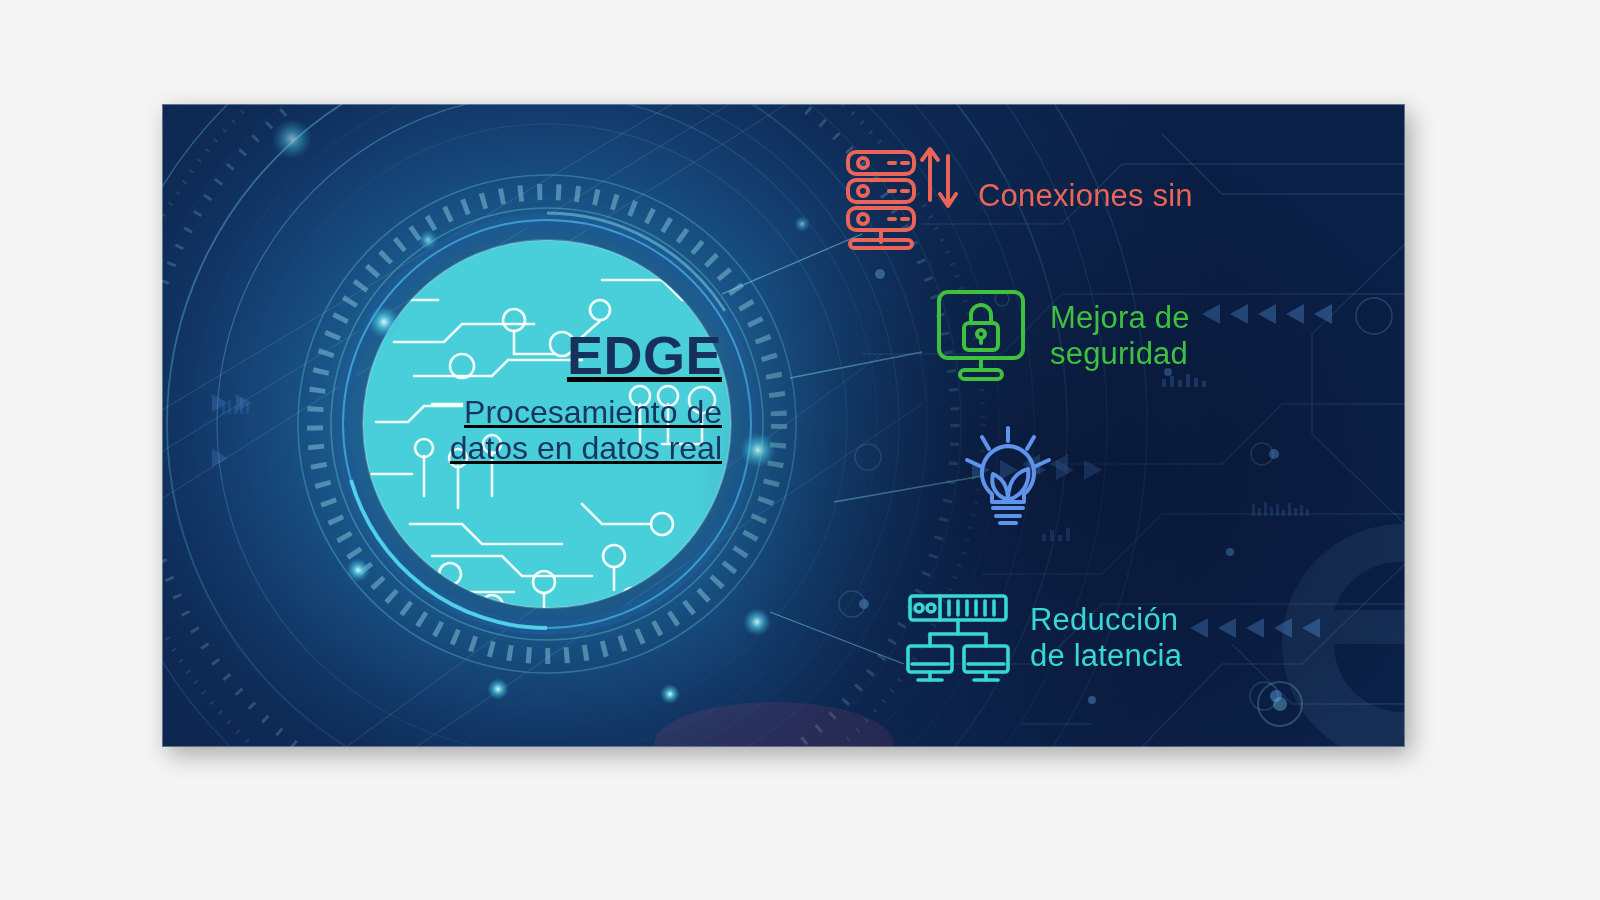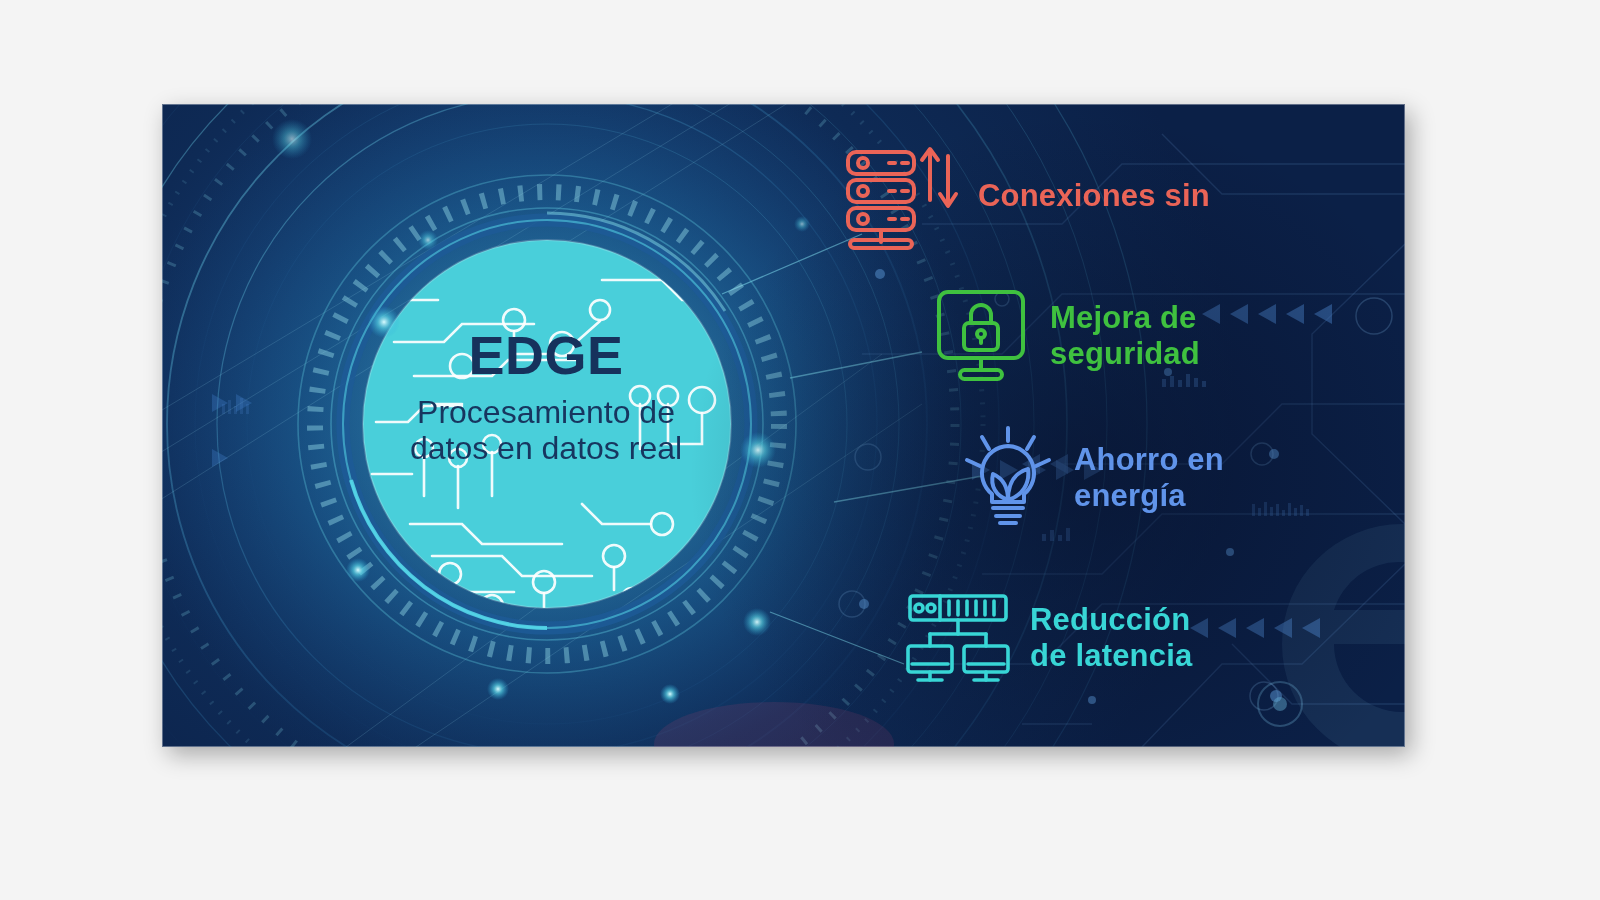"Conexiones sin" .feature .flabel { font-weight: 700 -> 400 }
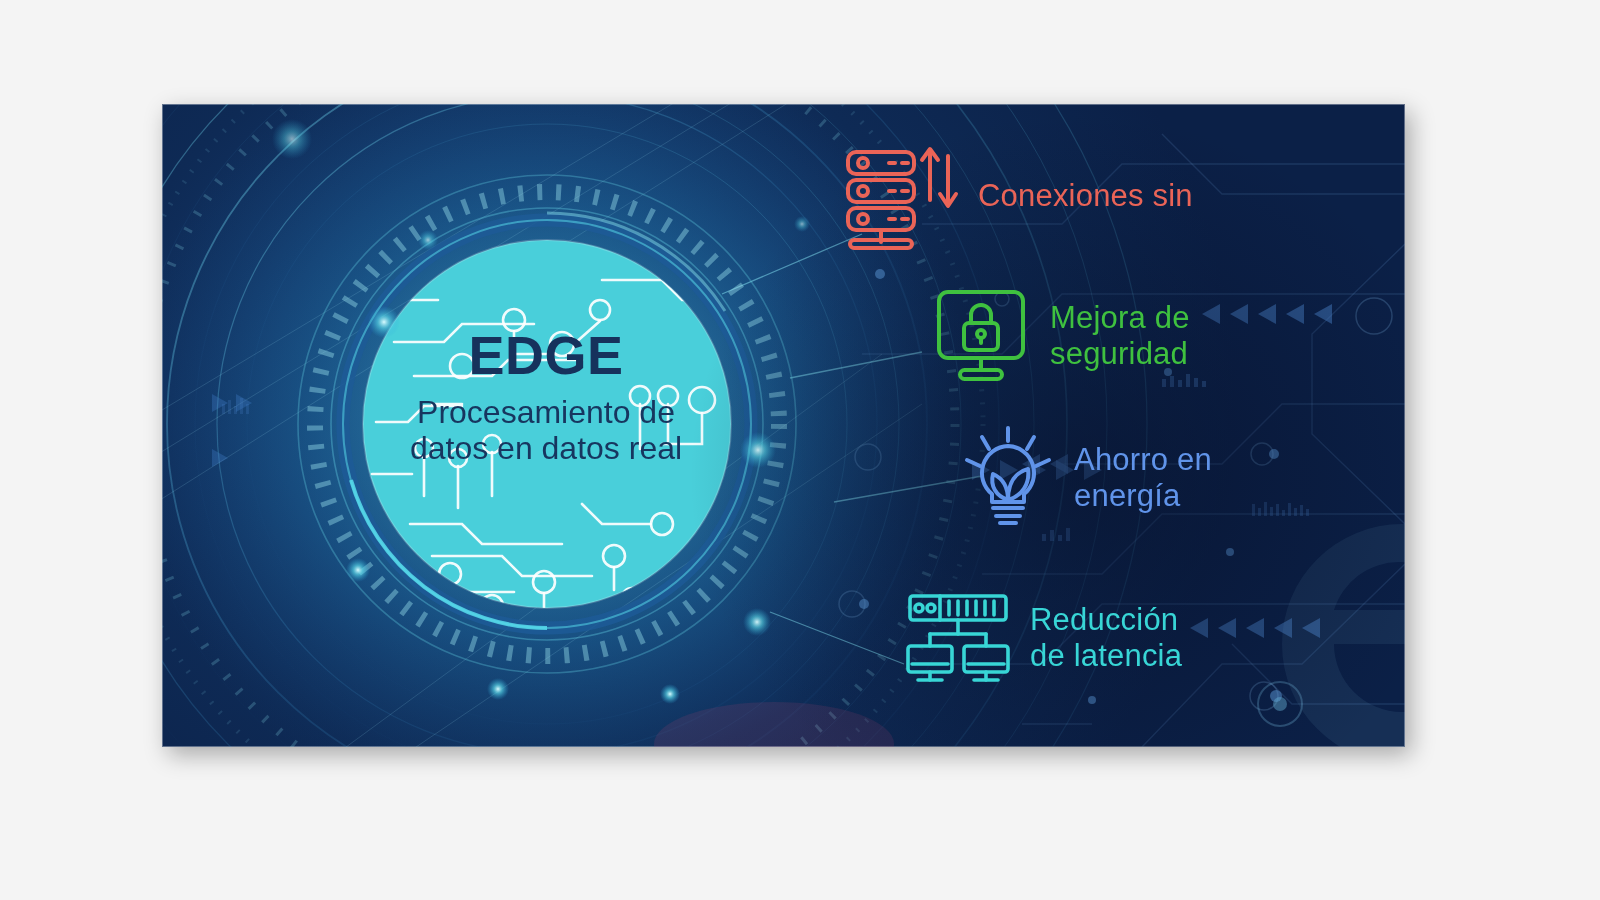"EDGE" #core-text { text-align: center -> right; text-decoration: none -> underline }
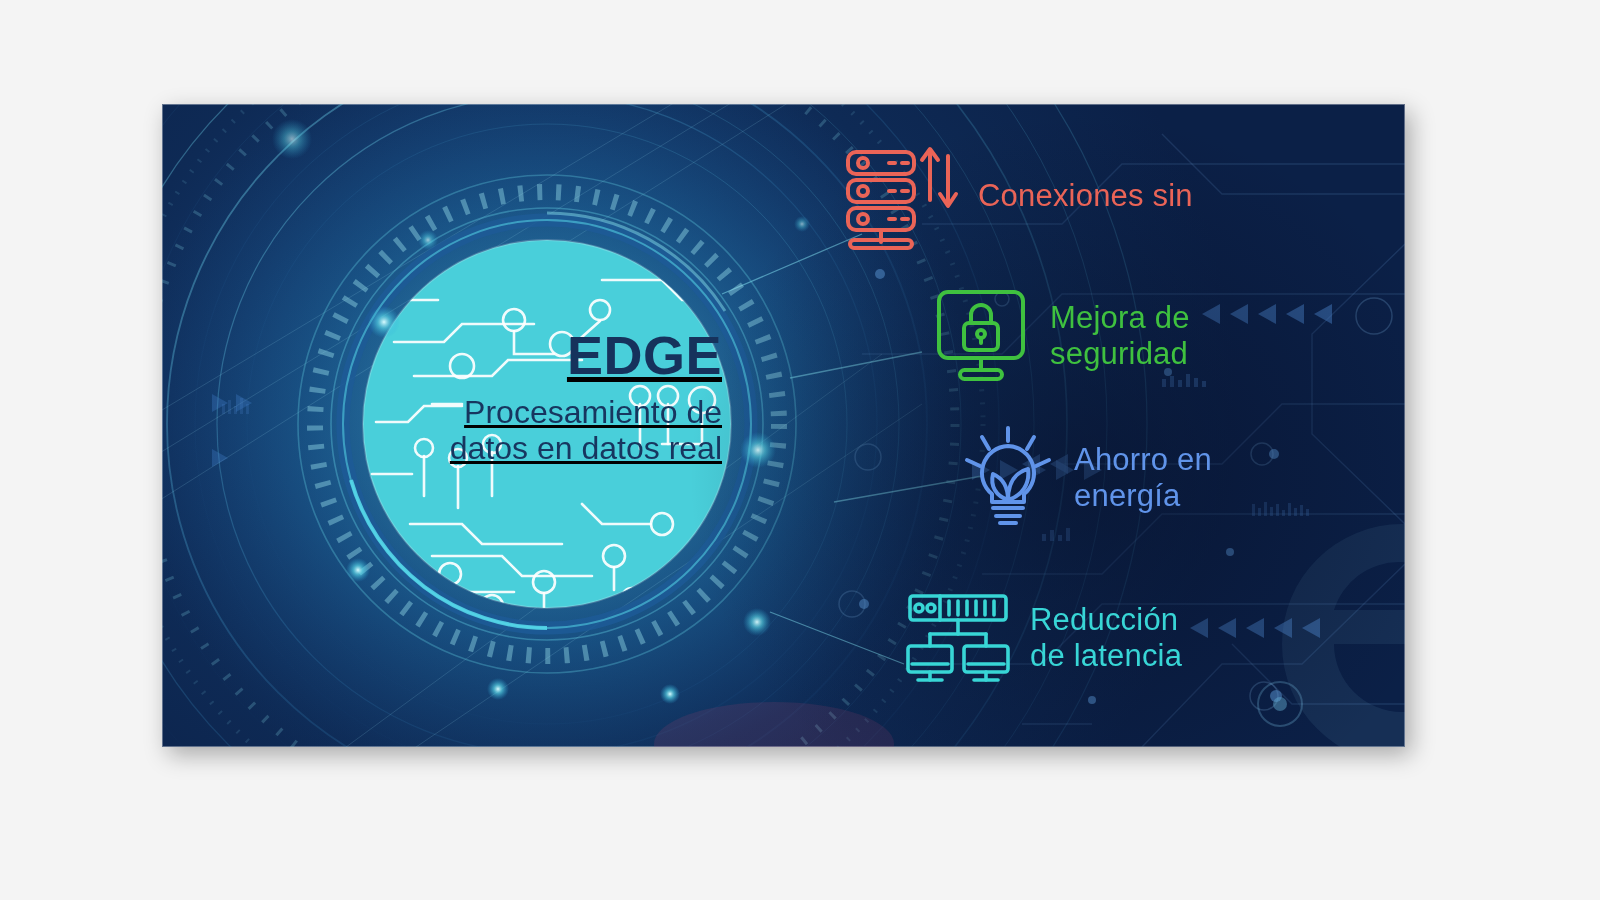"Ahorro en" div.flabel { html: <div> <div>Ahorro en</div> <div>energía</div> </div> -> none }
